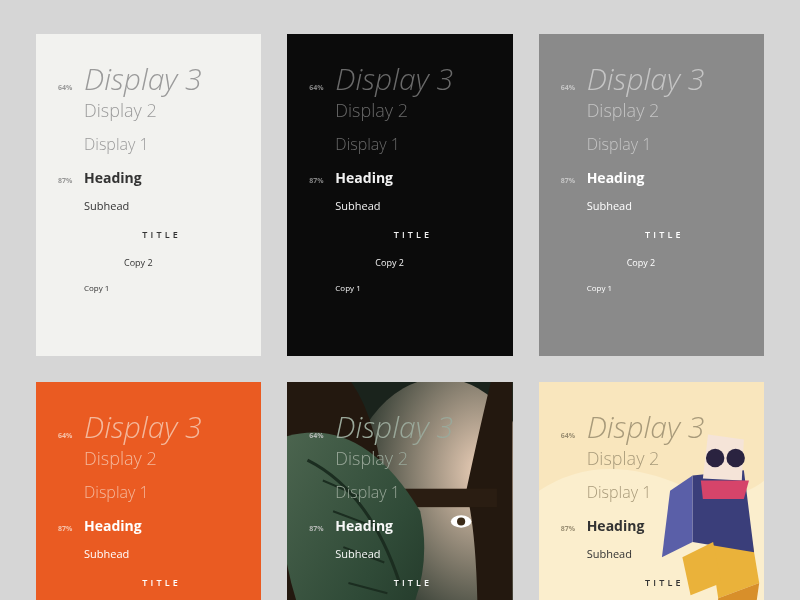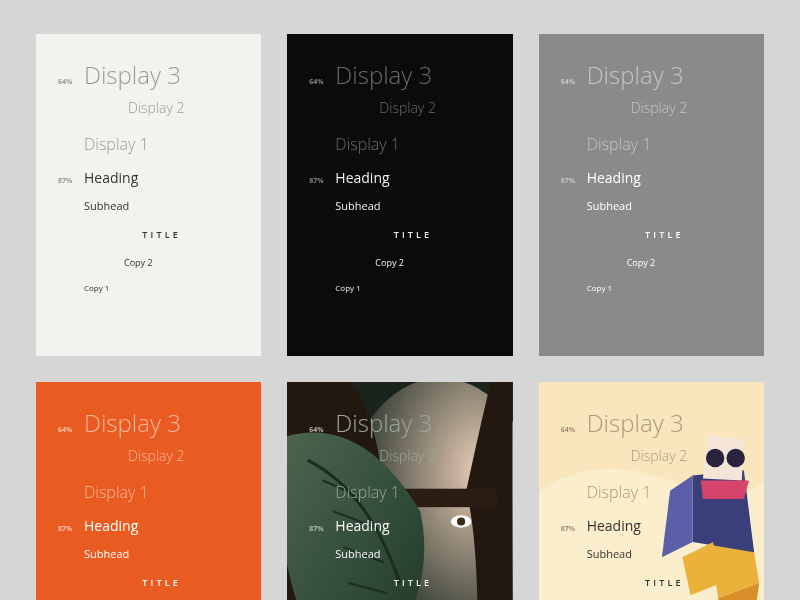"Display 3" .d3 .txt { font-size: 24px -> 30px; font-style: none -> italic }
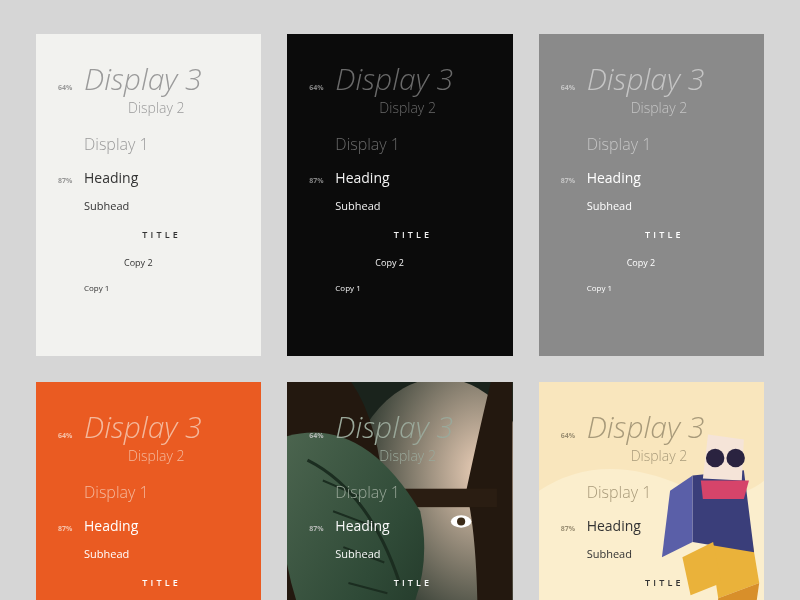"Display 2" .d2 .txt { font-size: 14px -> 18px; margin-left: 44px -> none }
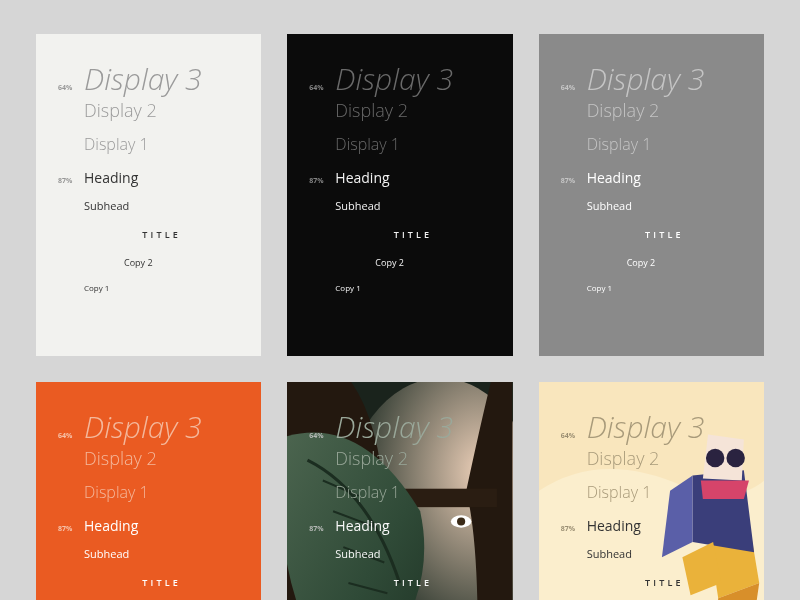"Heading" .hd .txt { font-weight: 400 -> 700 }
